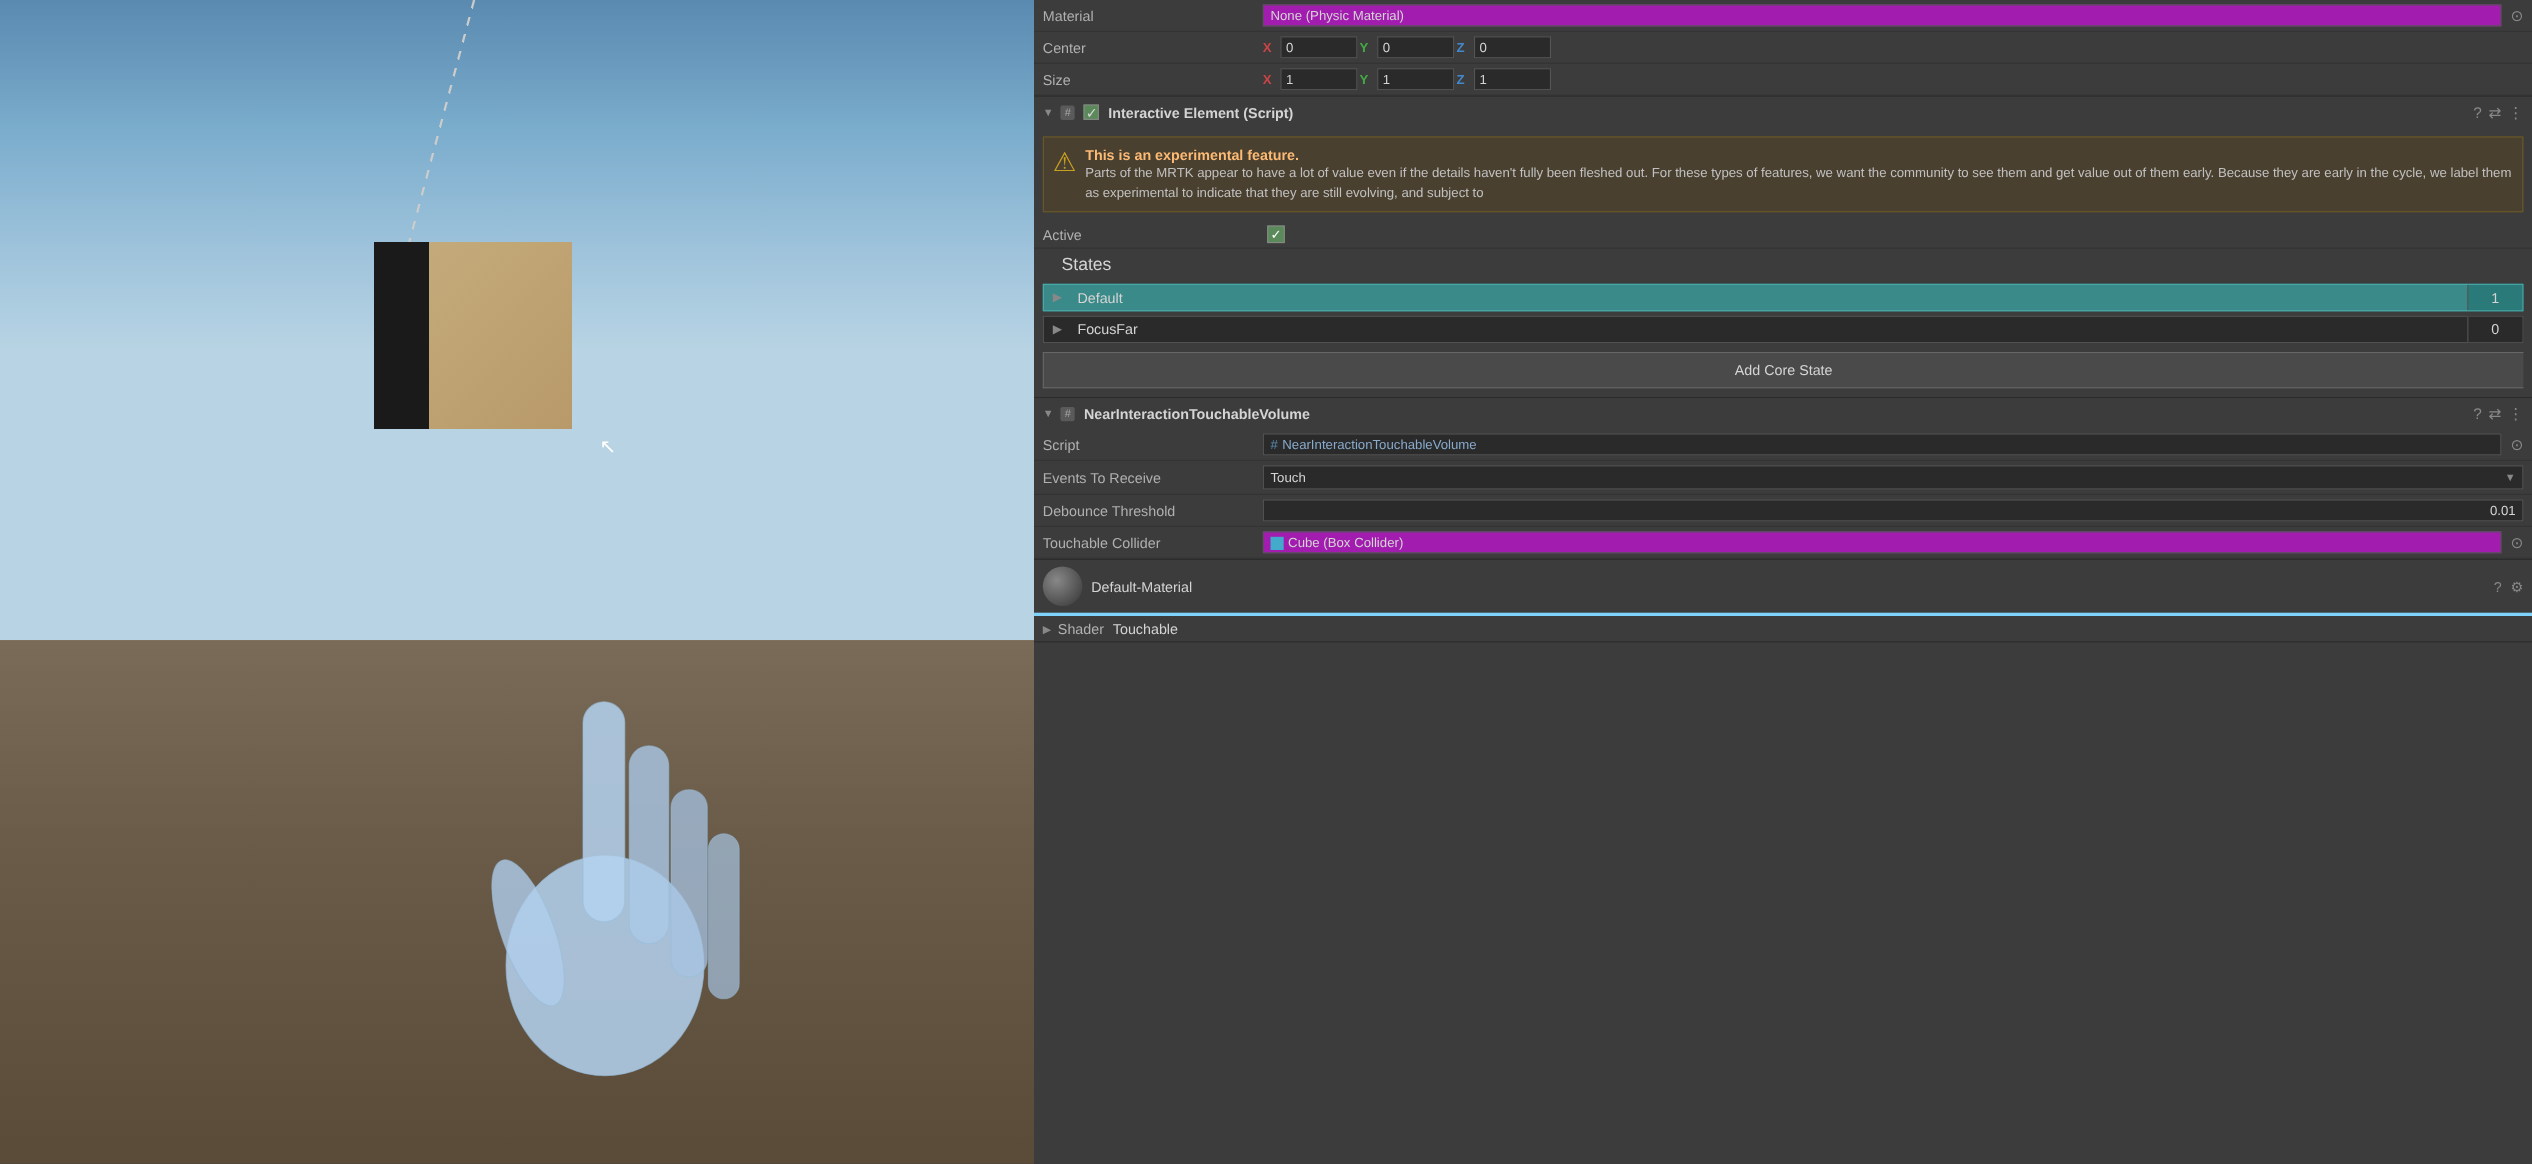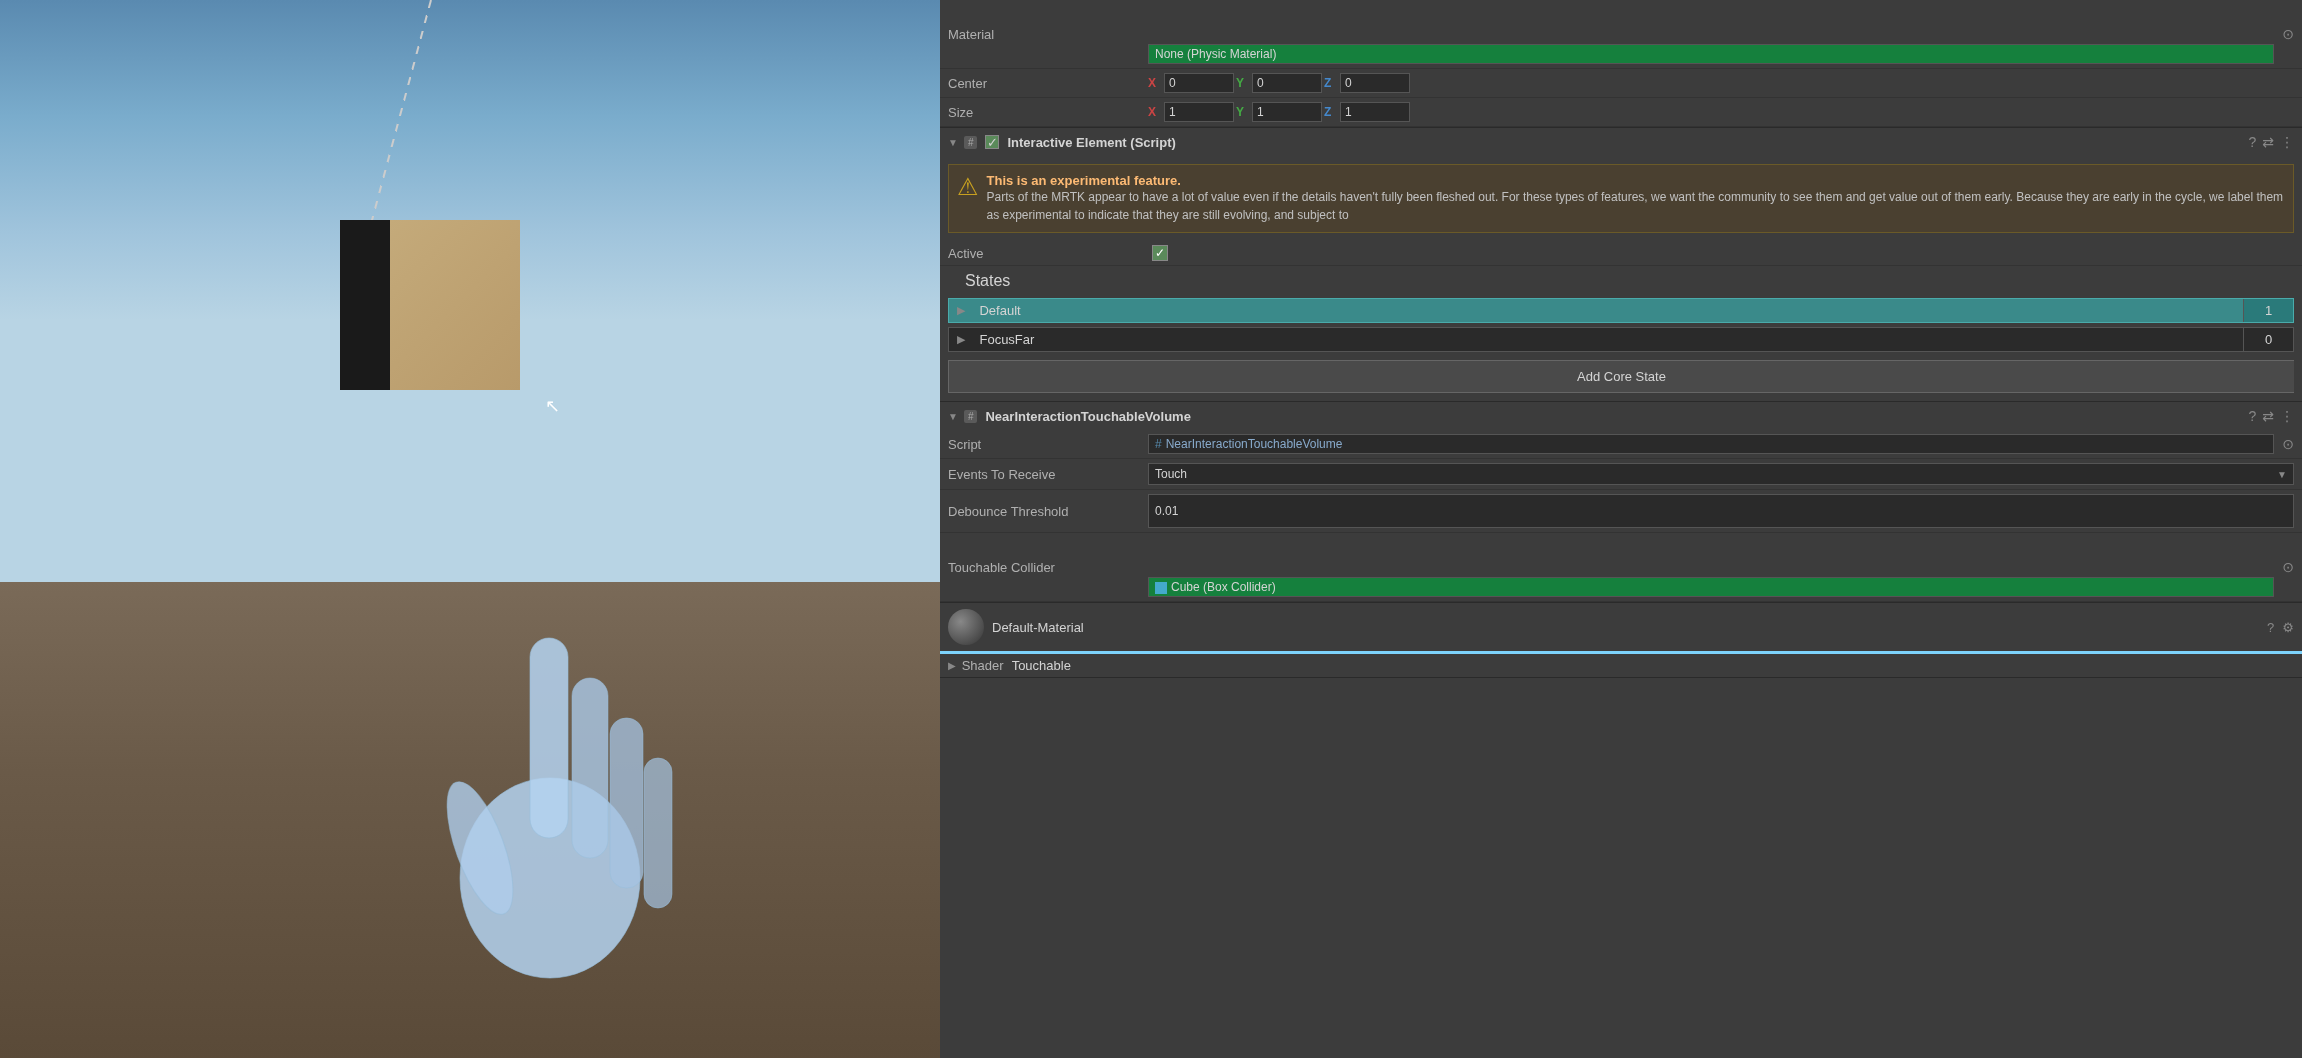"None (Physic Material)" .object-field { background: #15803d -> #a21caf; margin-top: 40px -> none }
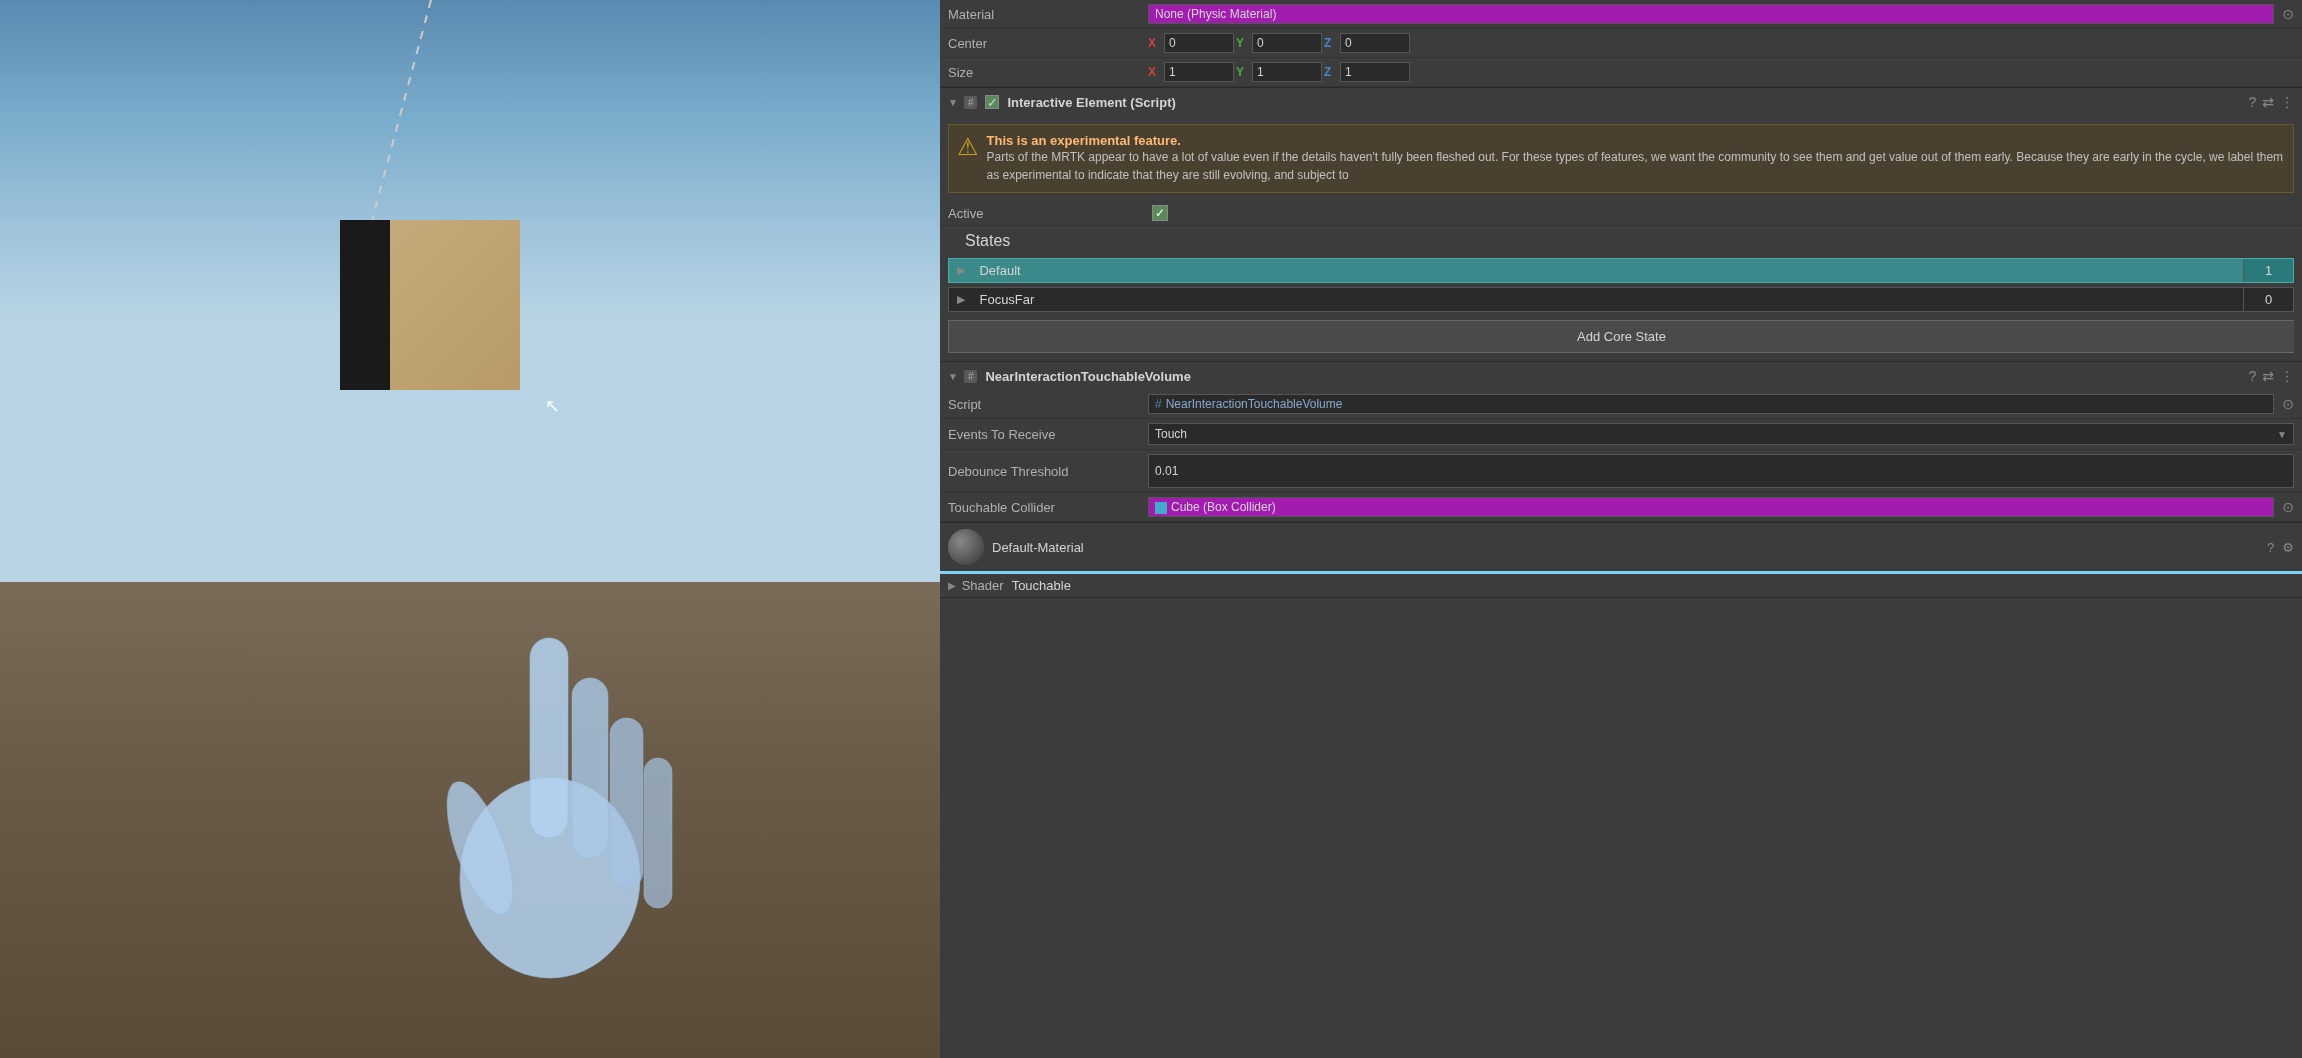"0.01" .input-field { height: 34px -> 20px; text-align: none -> right }
